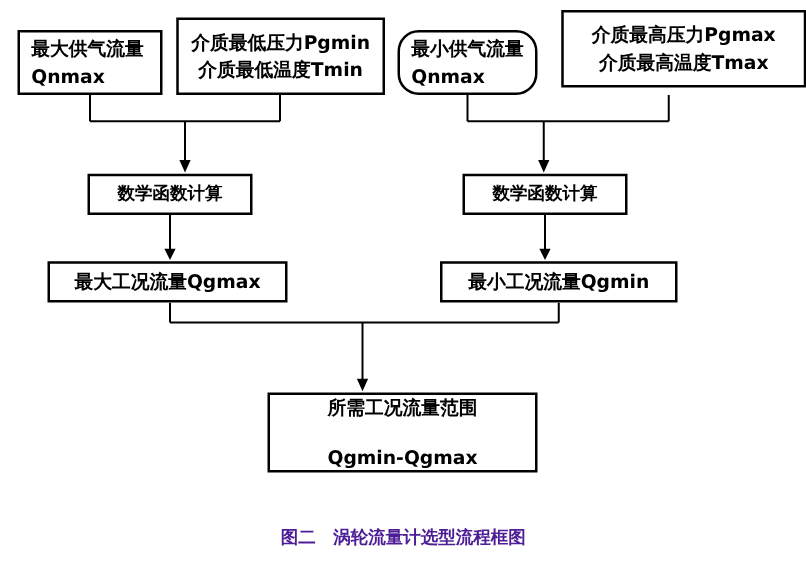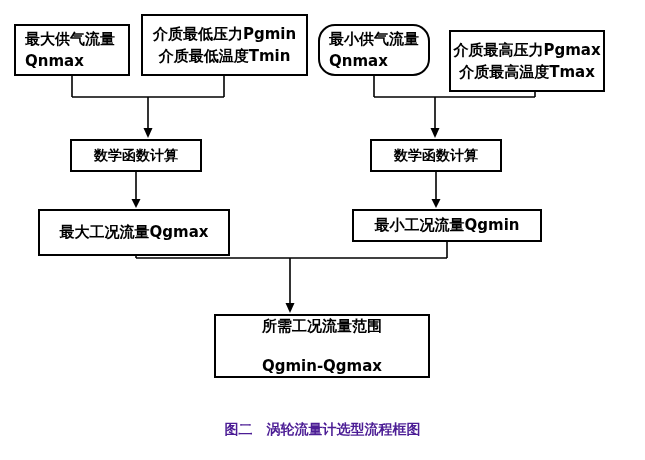"介质最高压力Pgmax" #b-pgmax-tmin { top: 30px -> 8px; width: 156px -> 196px }
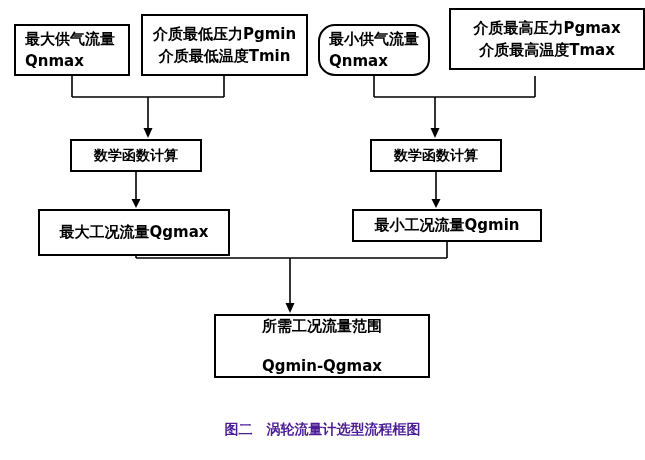"最大工况流量Qgmax" #b-qgmax { height: 47px -> 33px }
